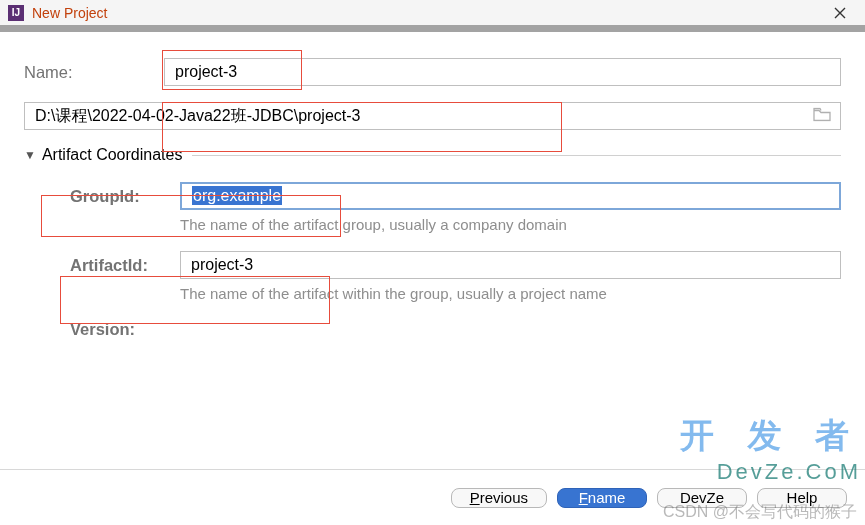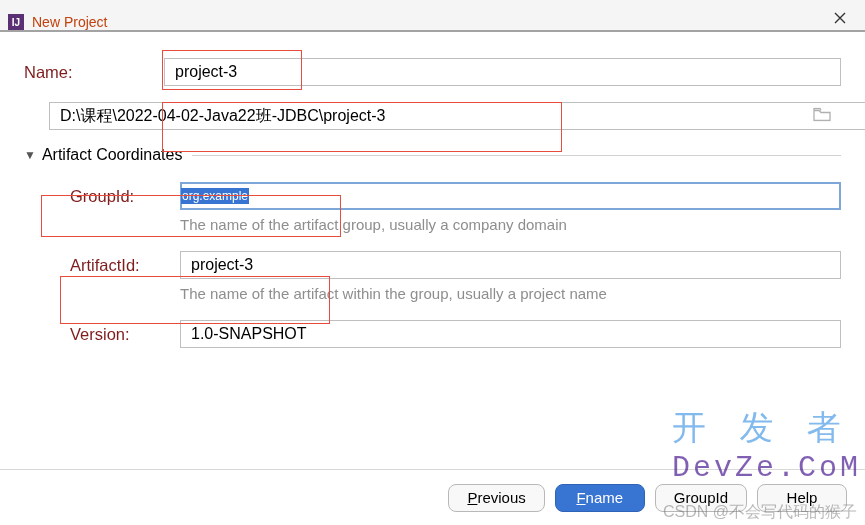"IJ" .titlebar { align-items: flex-end -> center; border-bottom: 2px solid #a3a3a3 -> 7px solid #a3a3a3 }
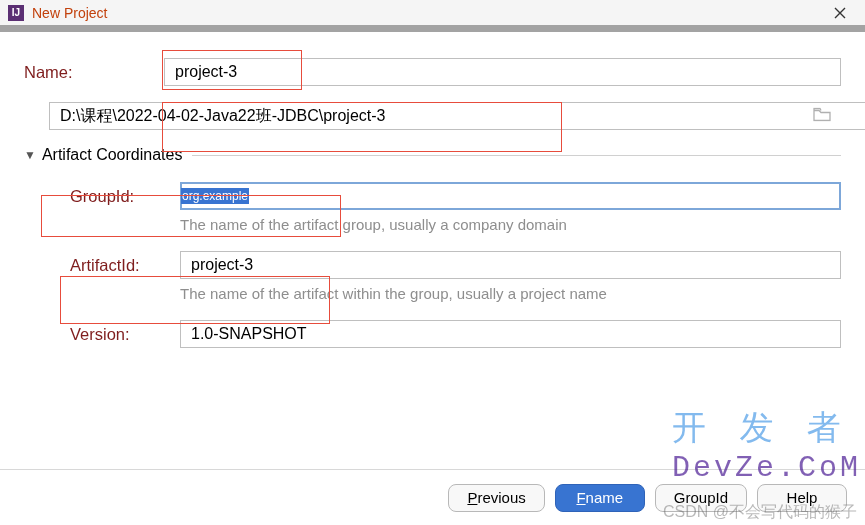"Name:" .row .label { color: #7f1d1d -> #737373 }
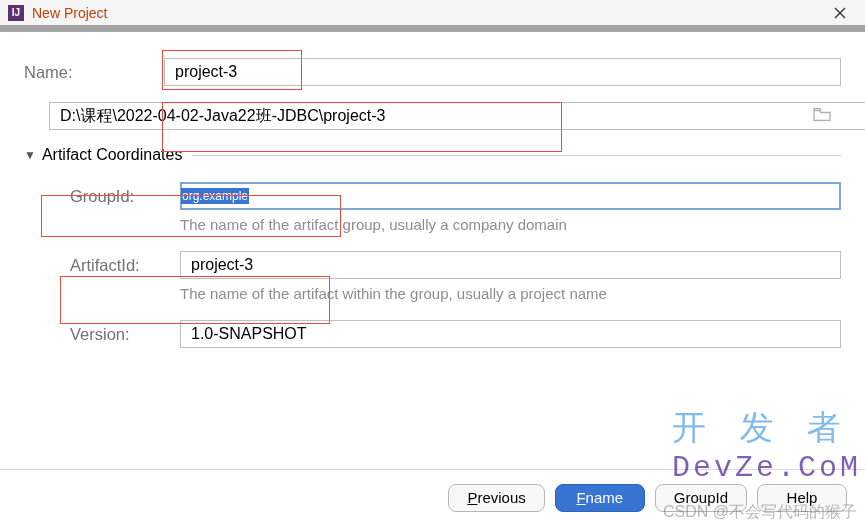"D:\课程\2022-04-02-Java22班-JDBC\project-3" input { margin-left: 25px -> none }
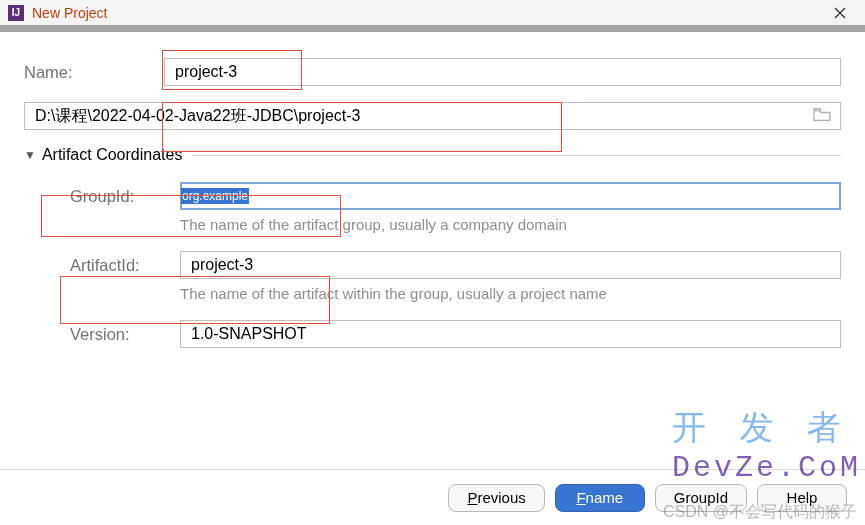"GroupId:" .row .label.sub { font-weight: none -> bold }
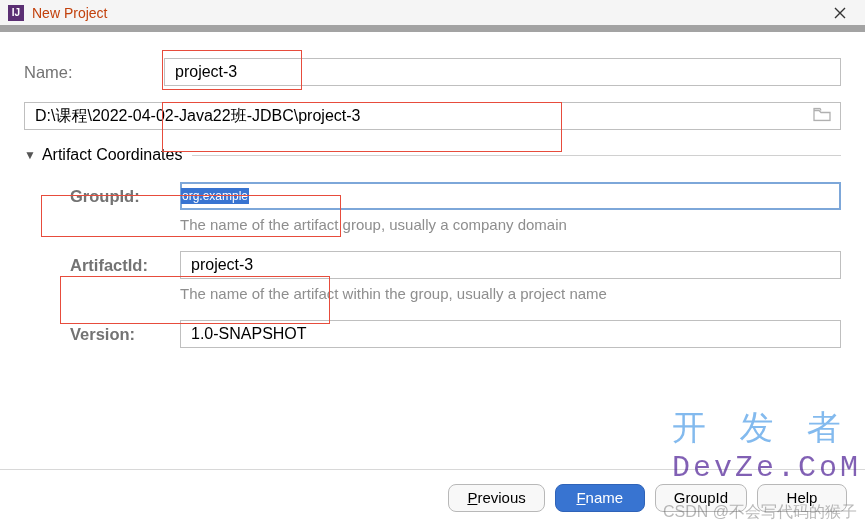"org.example" .input-overlay { font-size: 12px -> 16px; left: 1px -> 12px }
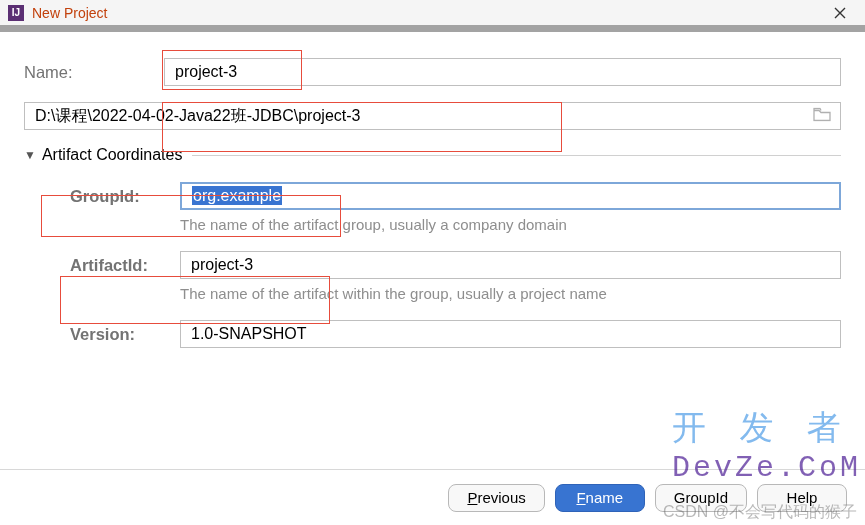"1.0-SNAPSHOT" div.field { html: <div> <input> </div> -> none }
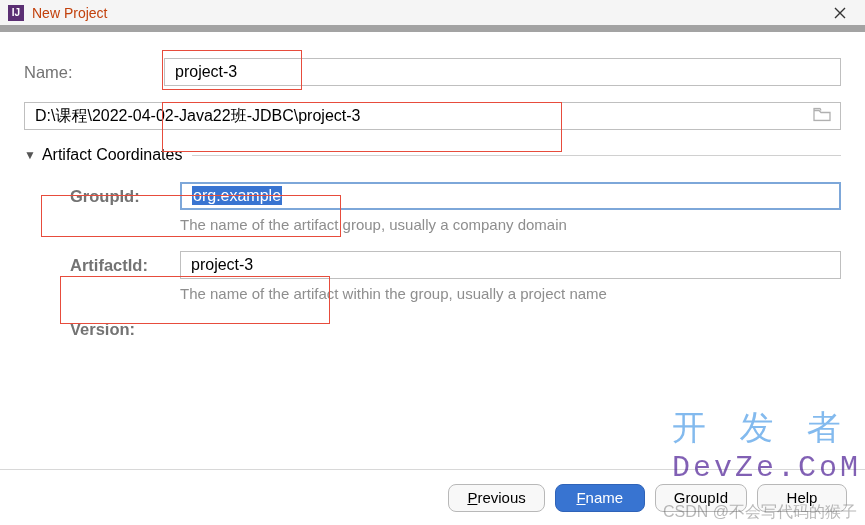"开 发 者" .watermark .cn { font-weight: 400 -> 700 }
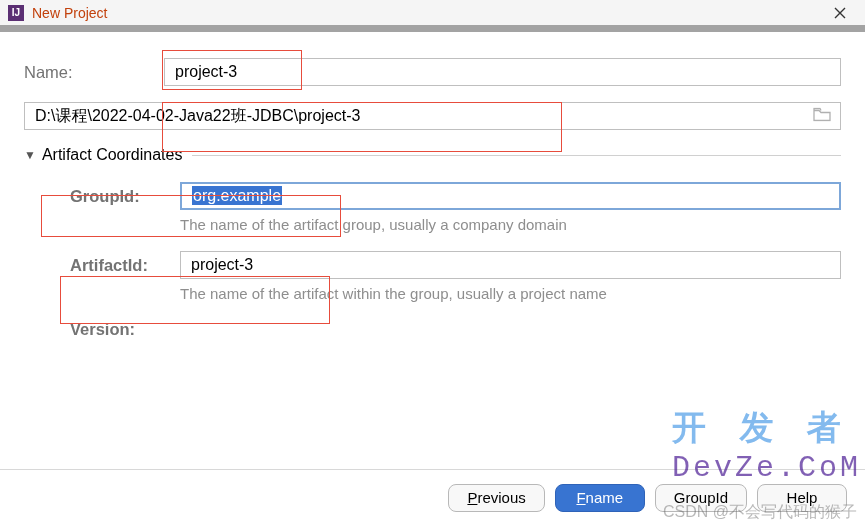"DevZe.CoM" .watermark .en { color: #4c1d95 -> #0f766e; font-family: Liberation Mono, monospace -> none; font-size: 30px -> 22px }
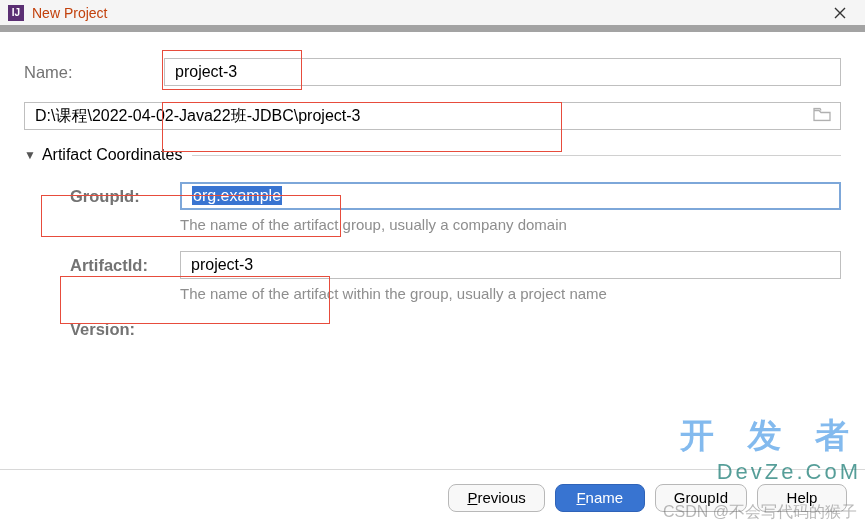"Previous" .btn { height: 28px -> 20px }
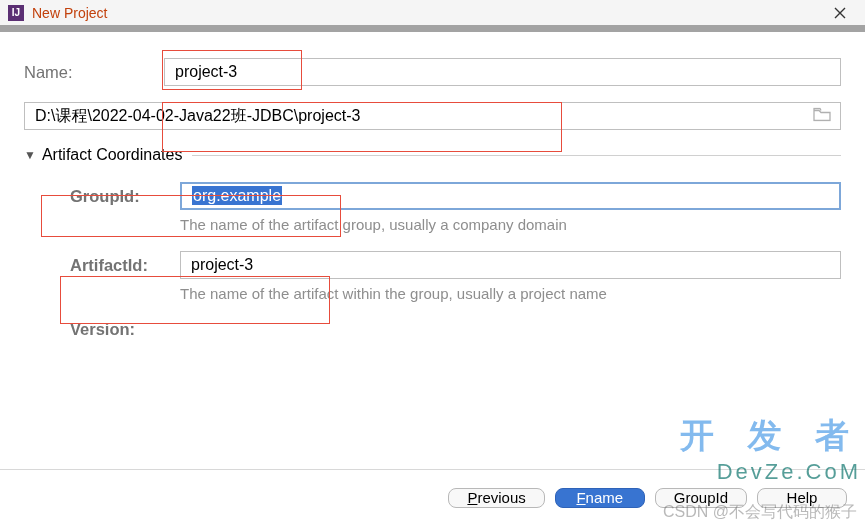"GroupId" button.btn { text: GroupId -> DevZe }
